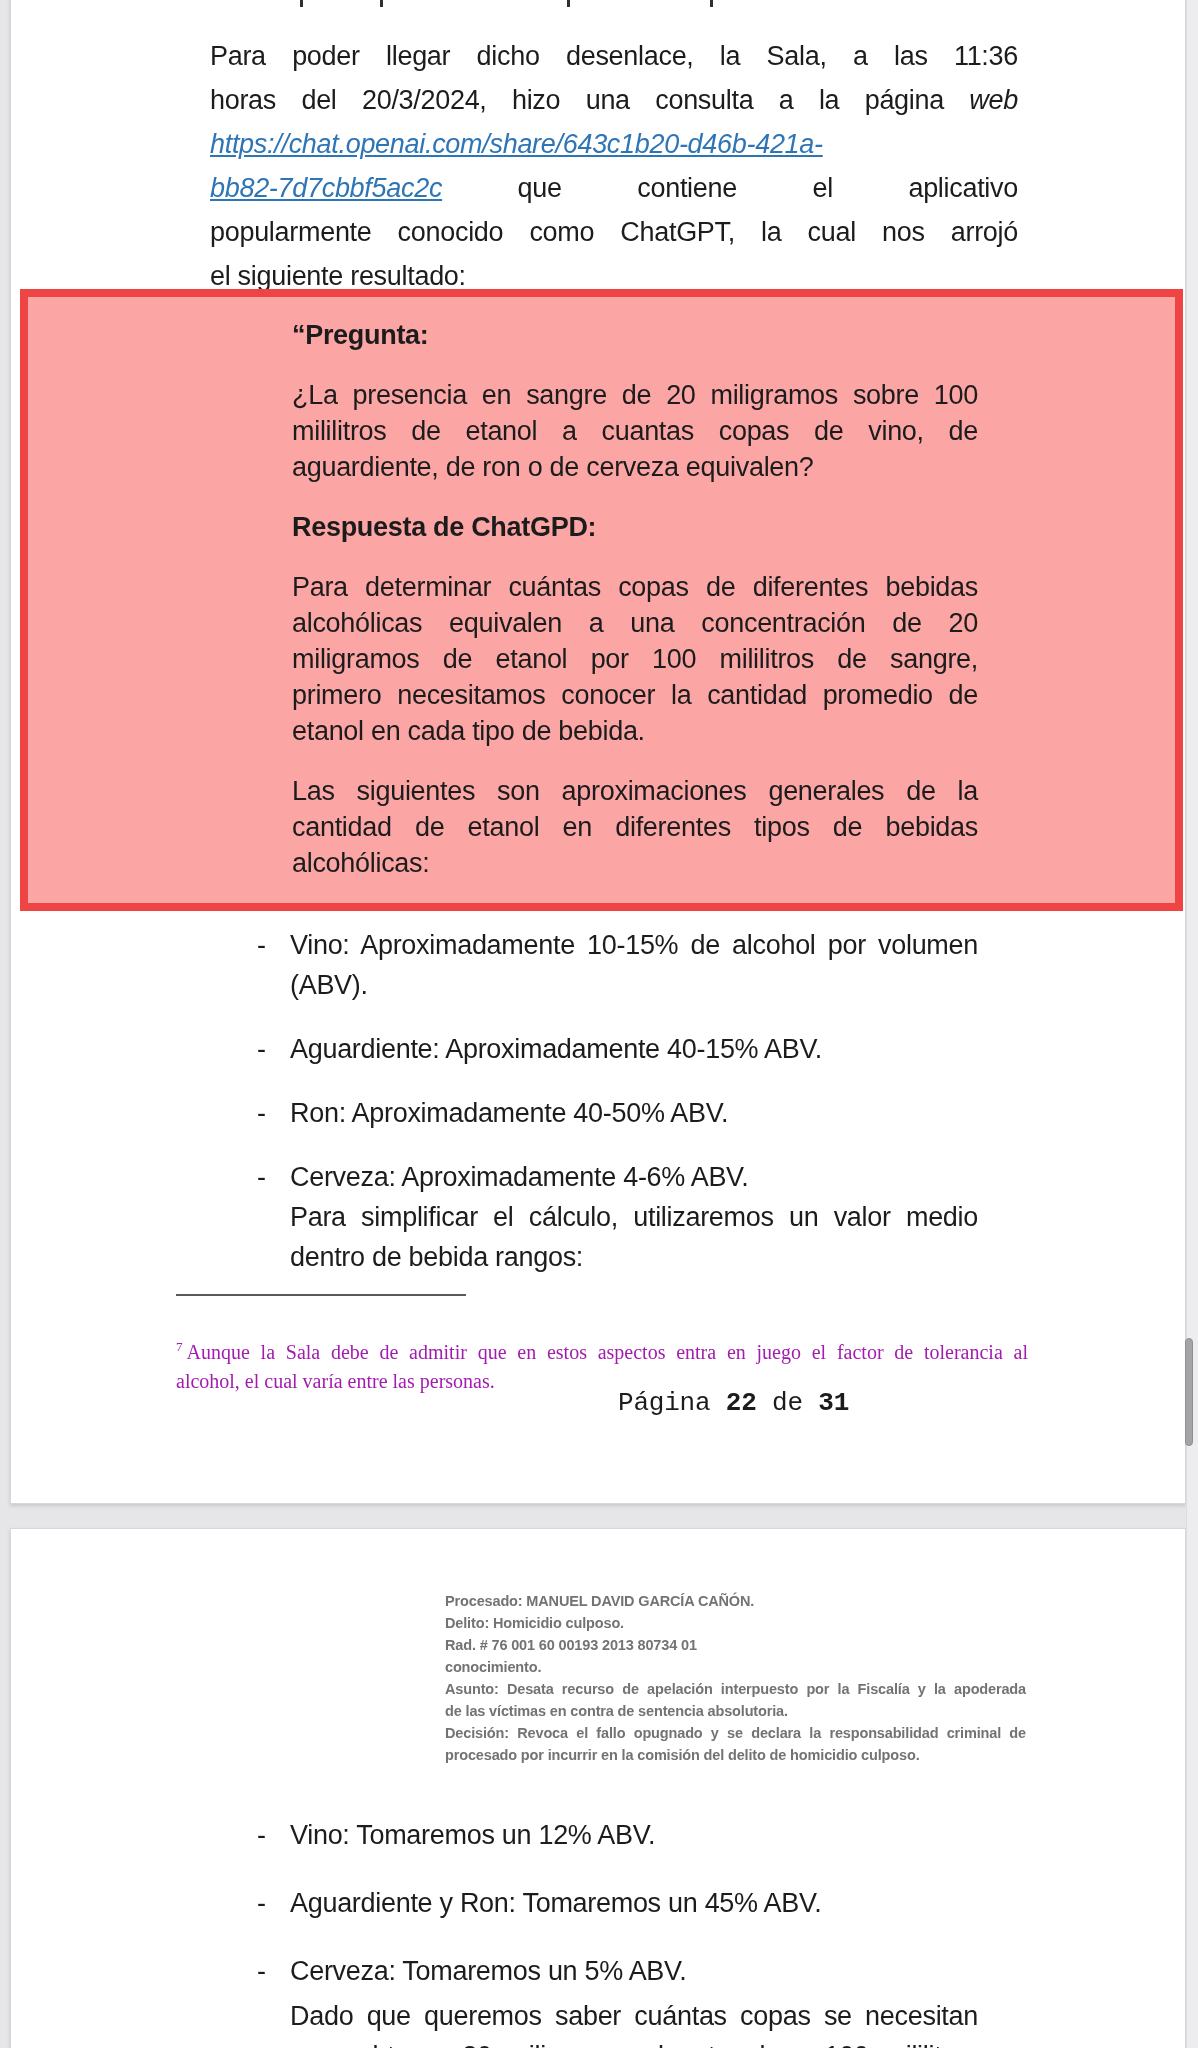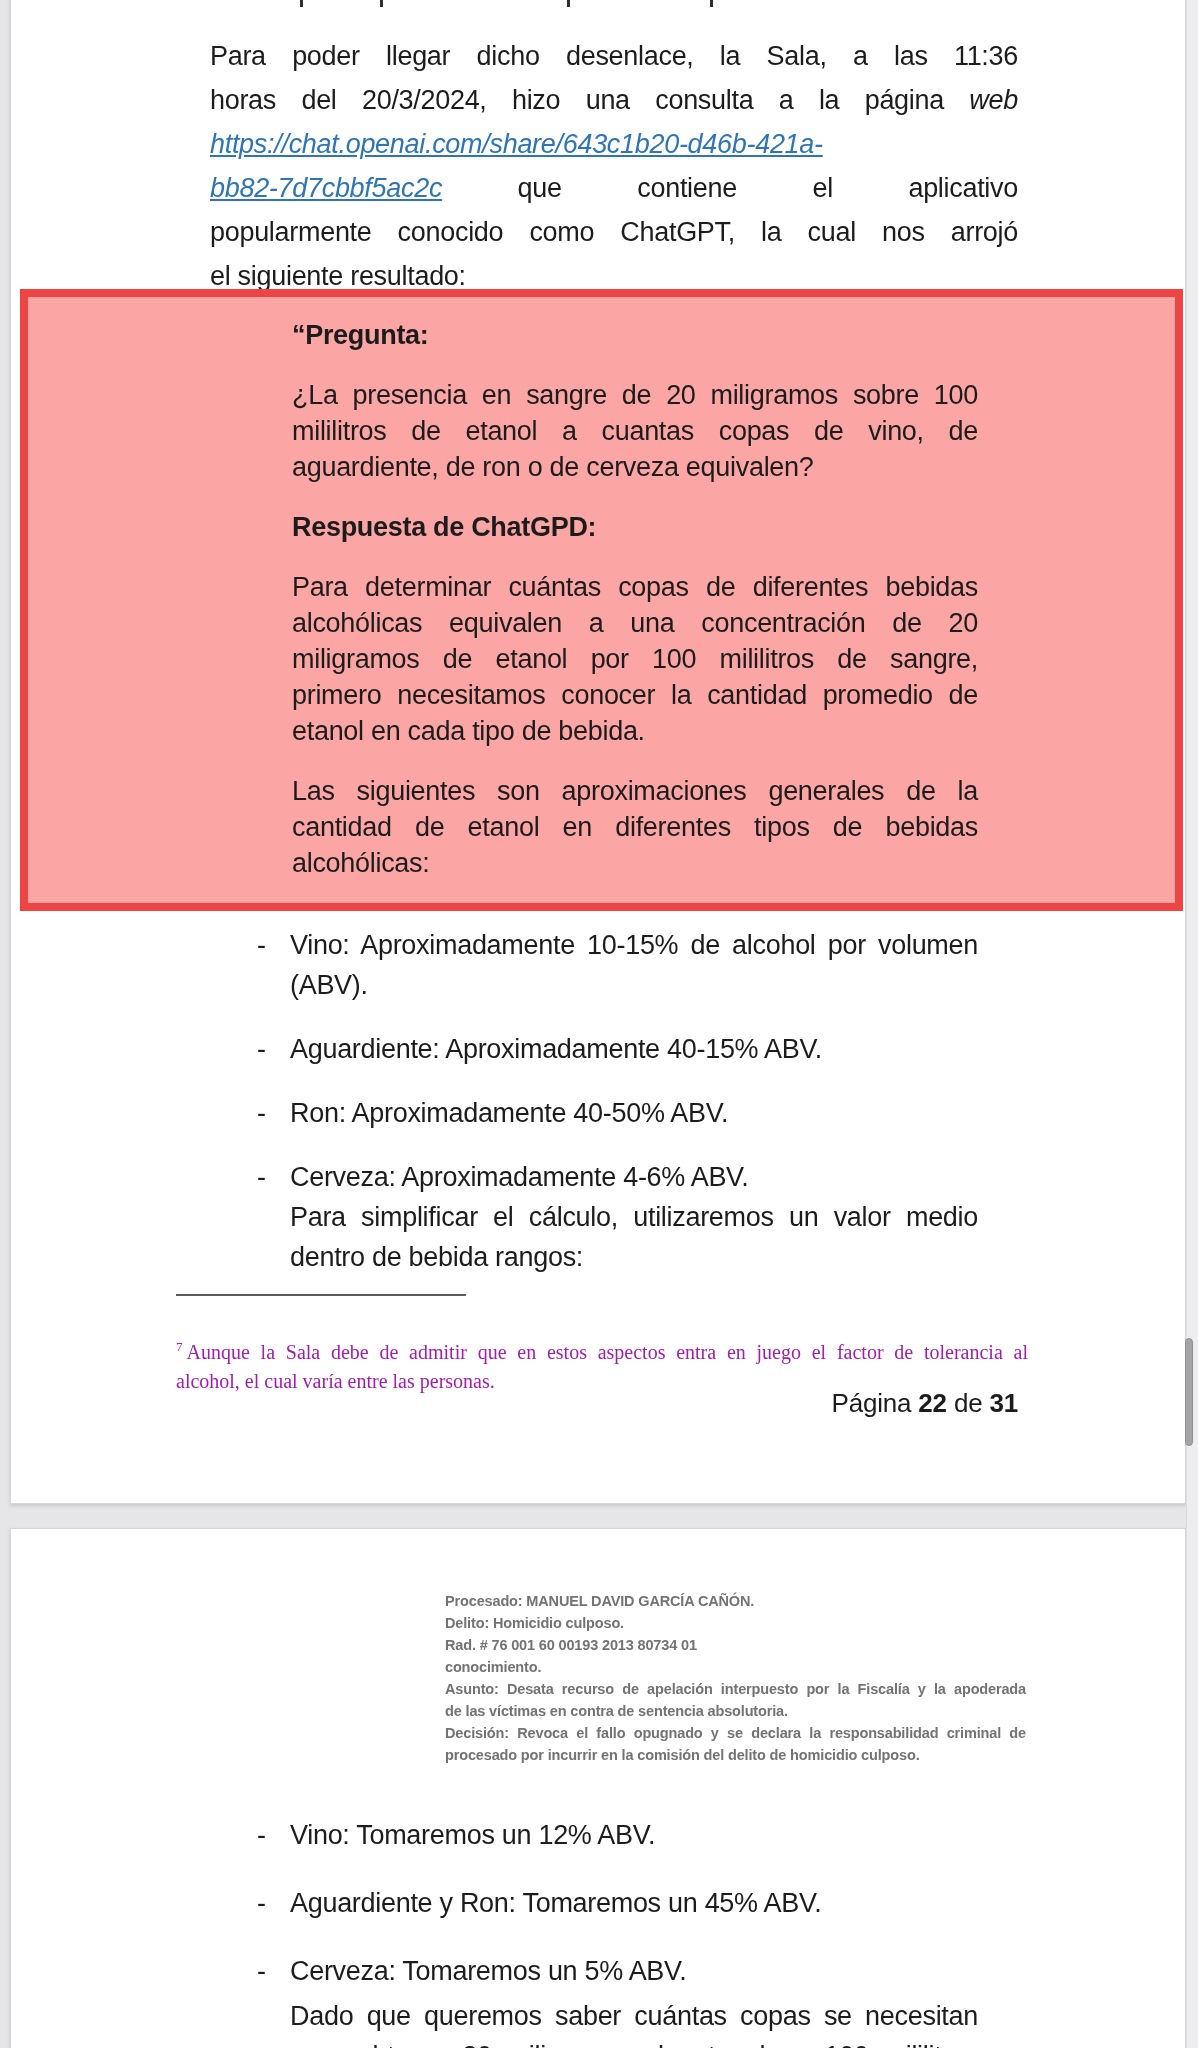"Página 22 de 31" #pagenum { font-family: none -> Liberation Mono, monospace; text-align: right -> left }
